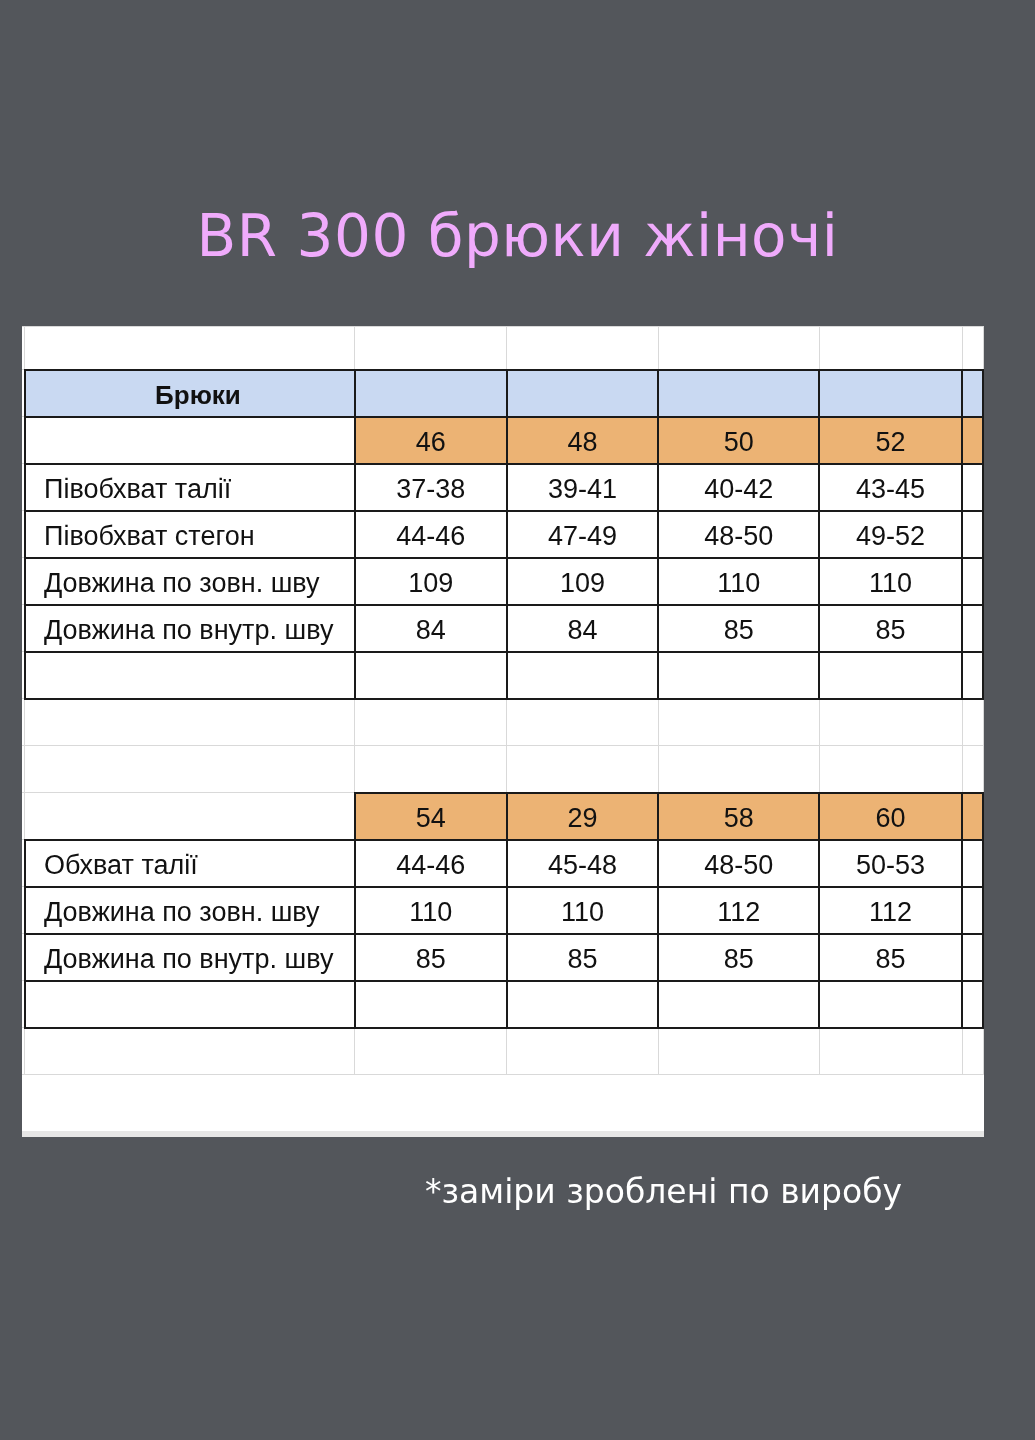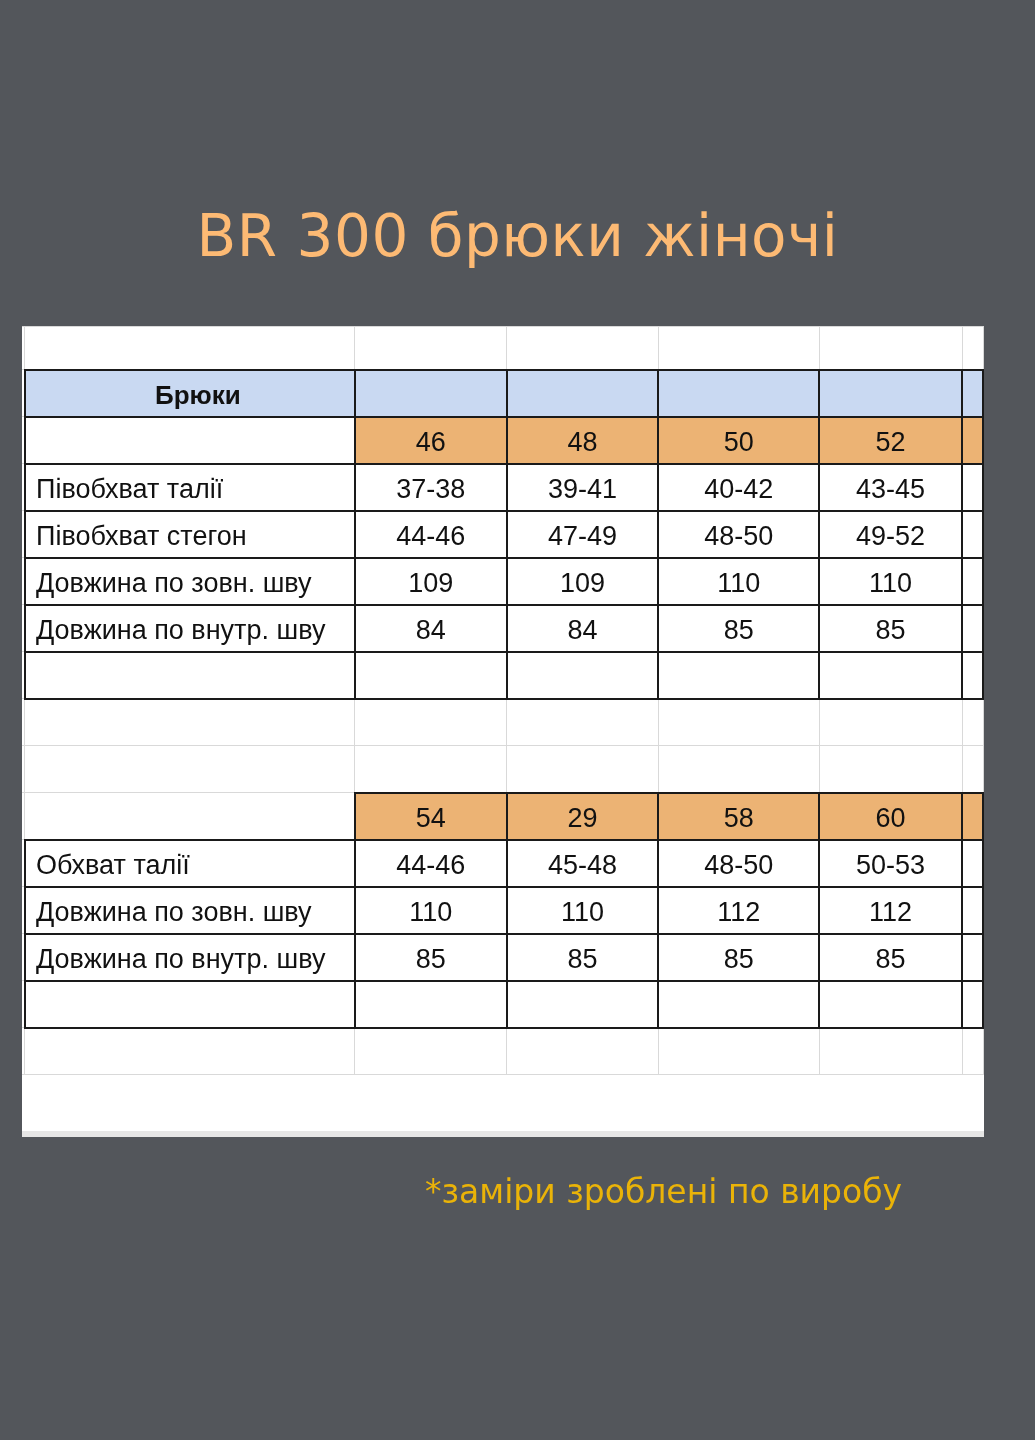"BR 300 брюки жіночі" .title { color: #fdba74 -> #f0abfc }
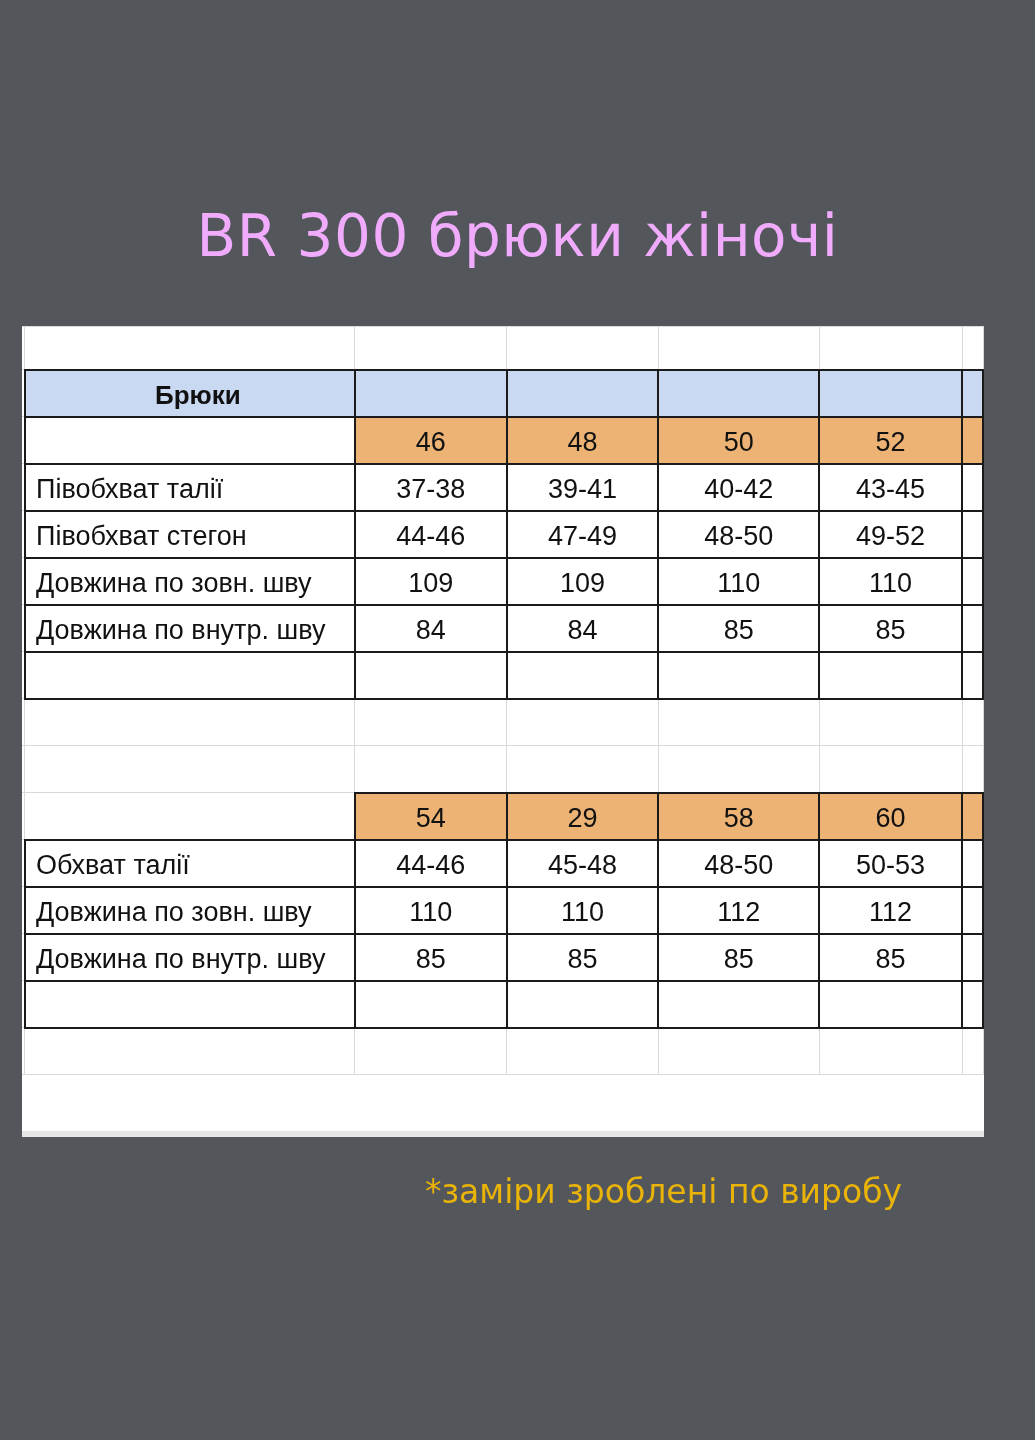"Півобхват талії" table.grid td.label { padding-left: 10px -> 18px }
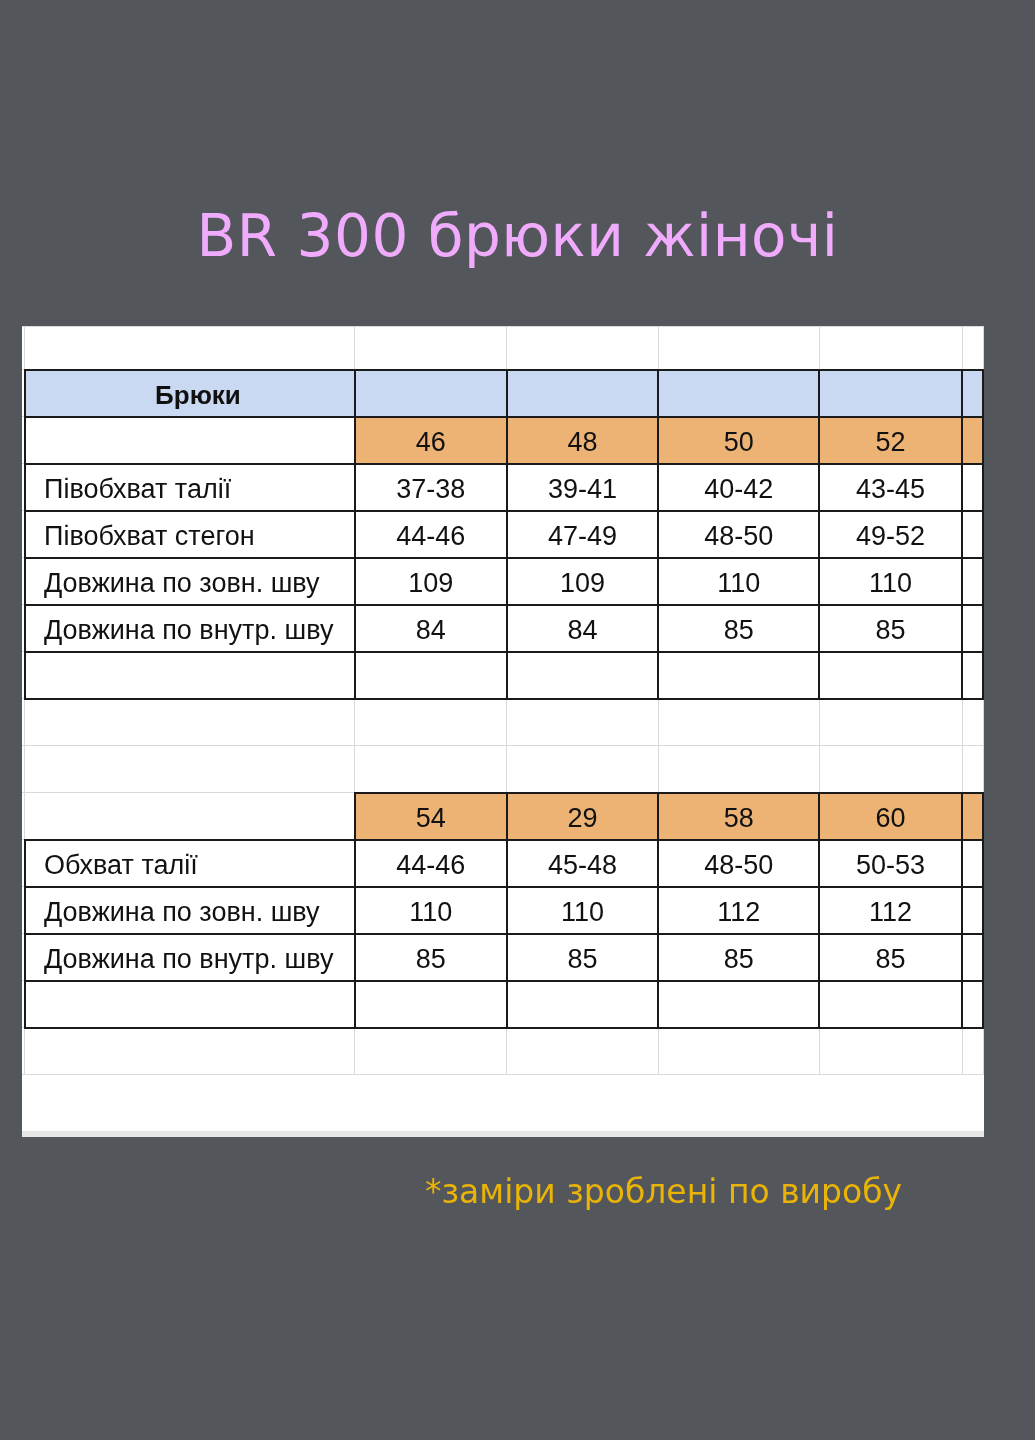"*заміри зроблені по виробу" .notes { color: #eab308 -> #ffffff }
